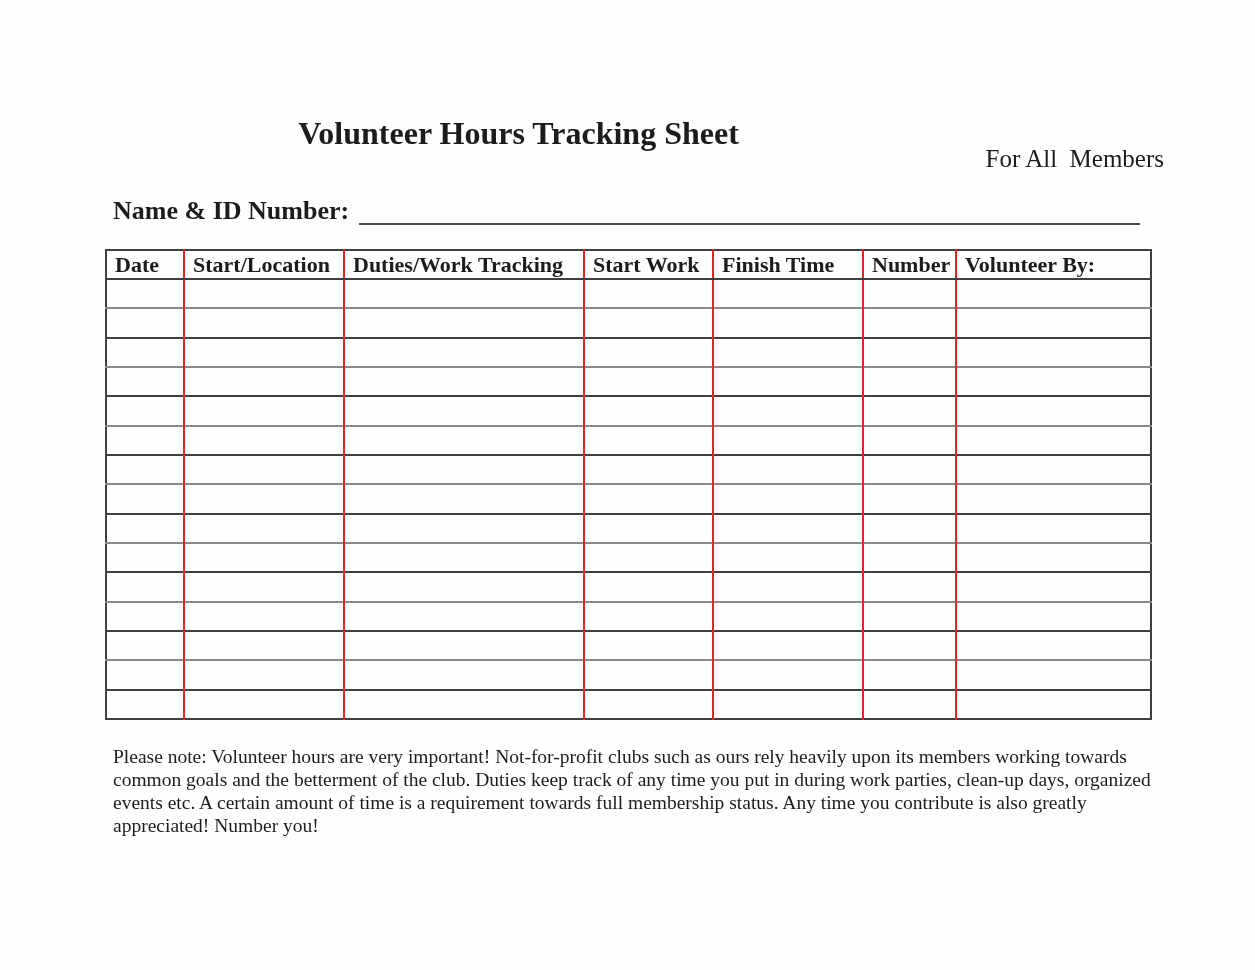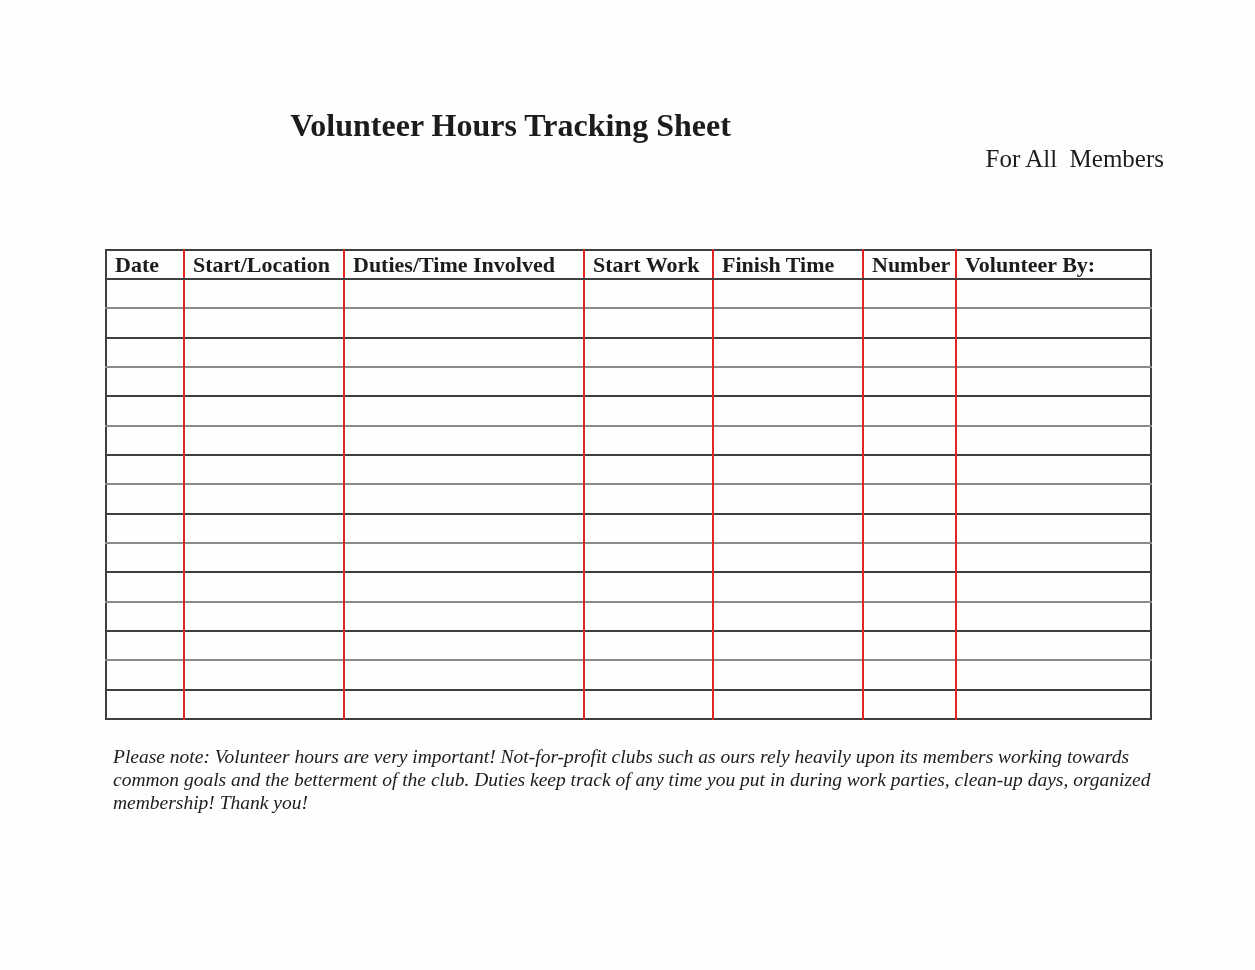"Volunteer Hours Tracking Sheet" .title { margin: 4px -> 12px }
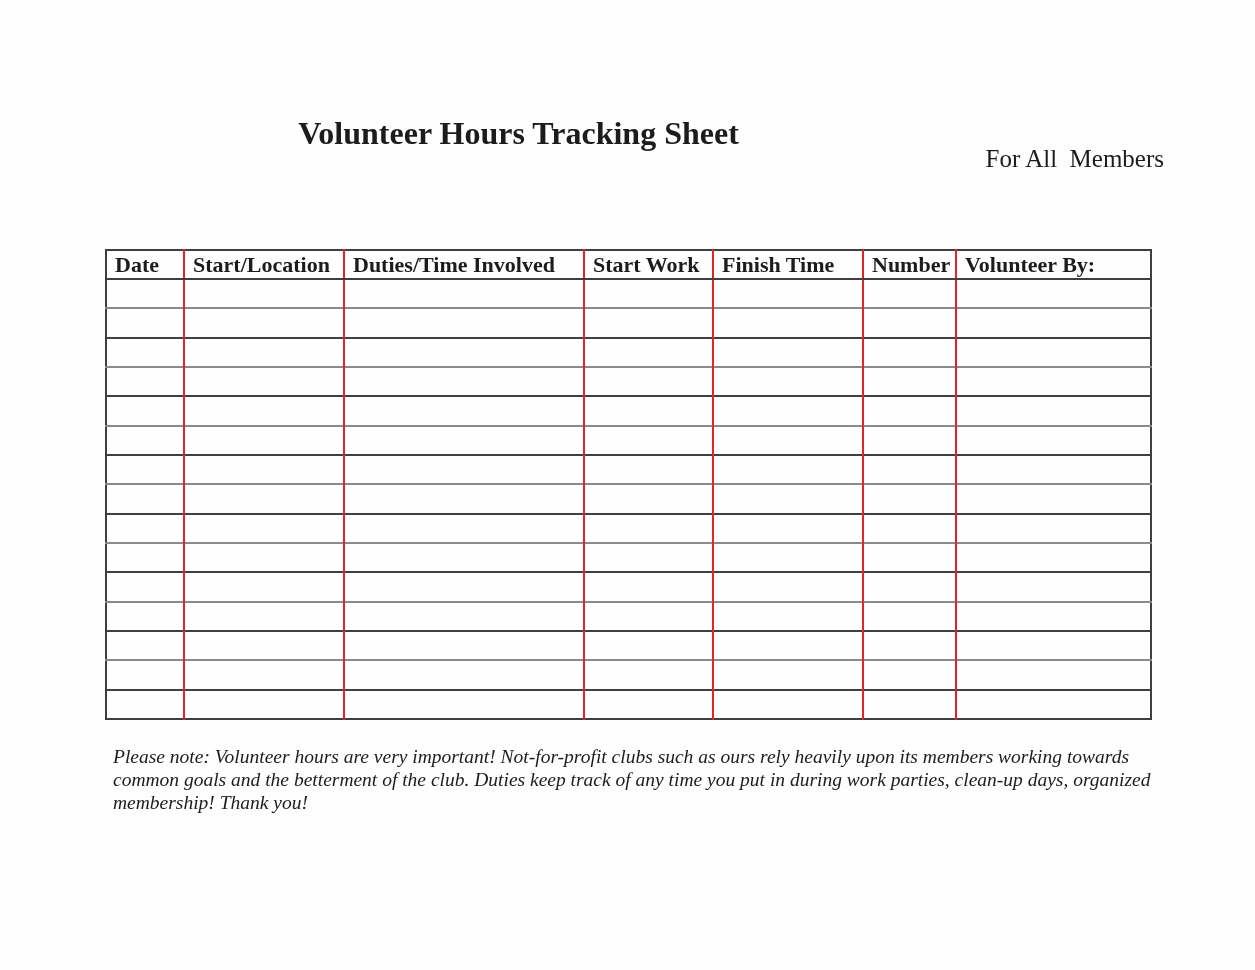"Name & ID Number:" div.name-row { html: none -> <div> <span>Name &amp; ID Number:</span> <span></span> </div> }
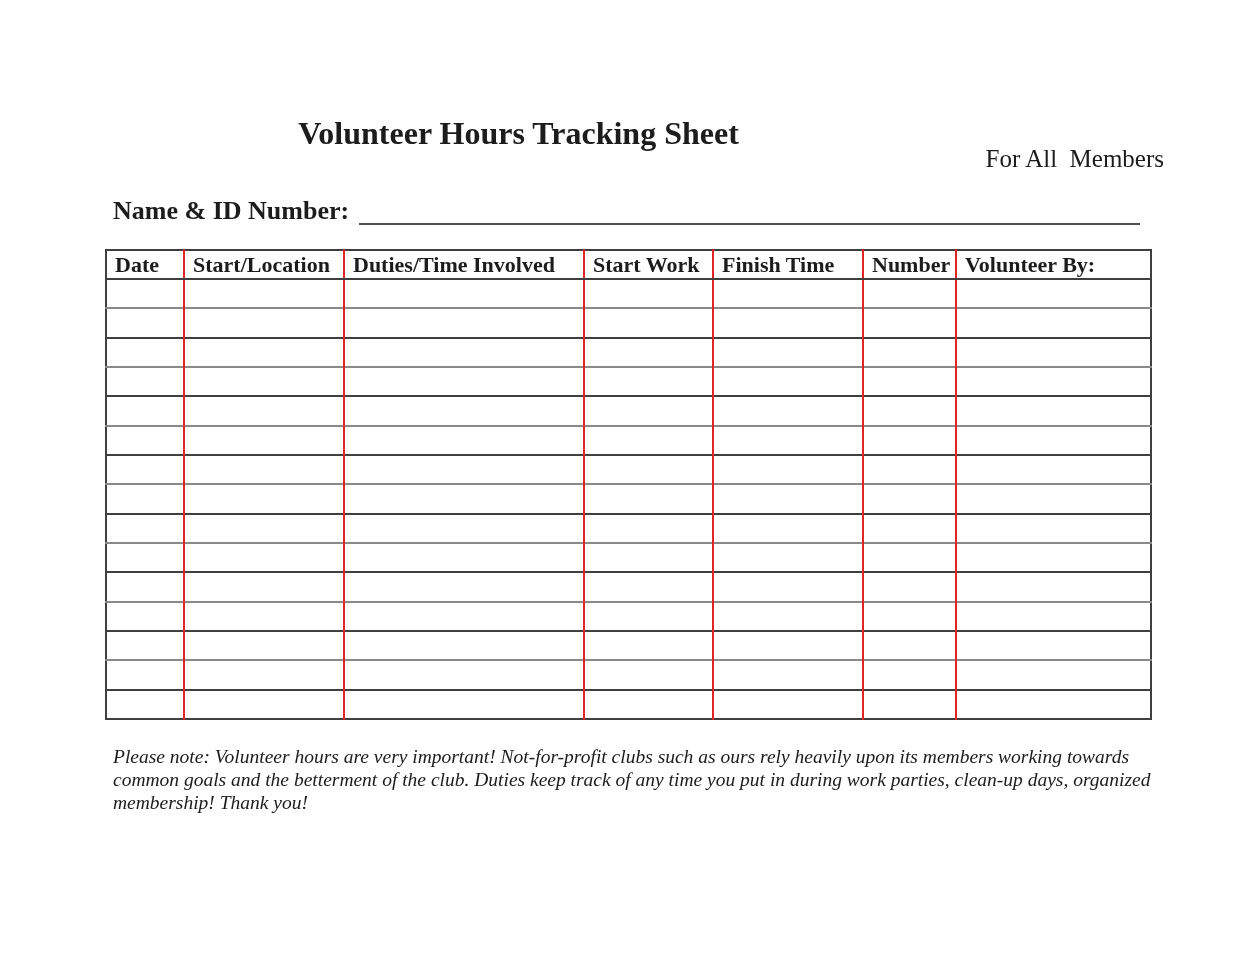"Duties/Time Involved" th { text: Duties/Time Involved -> Duties/Work Tracking }
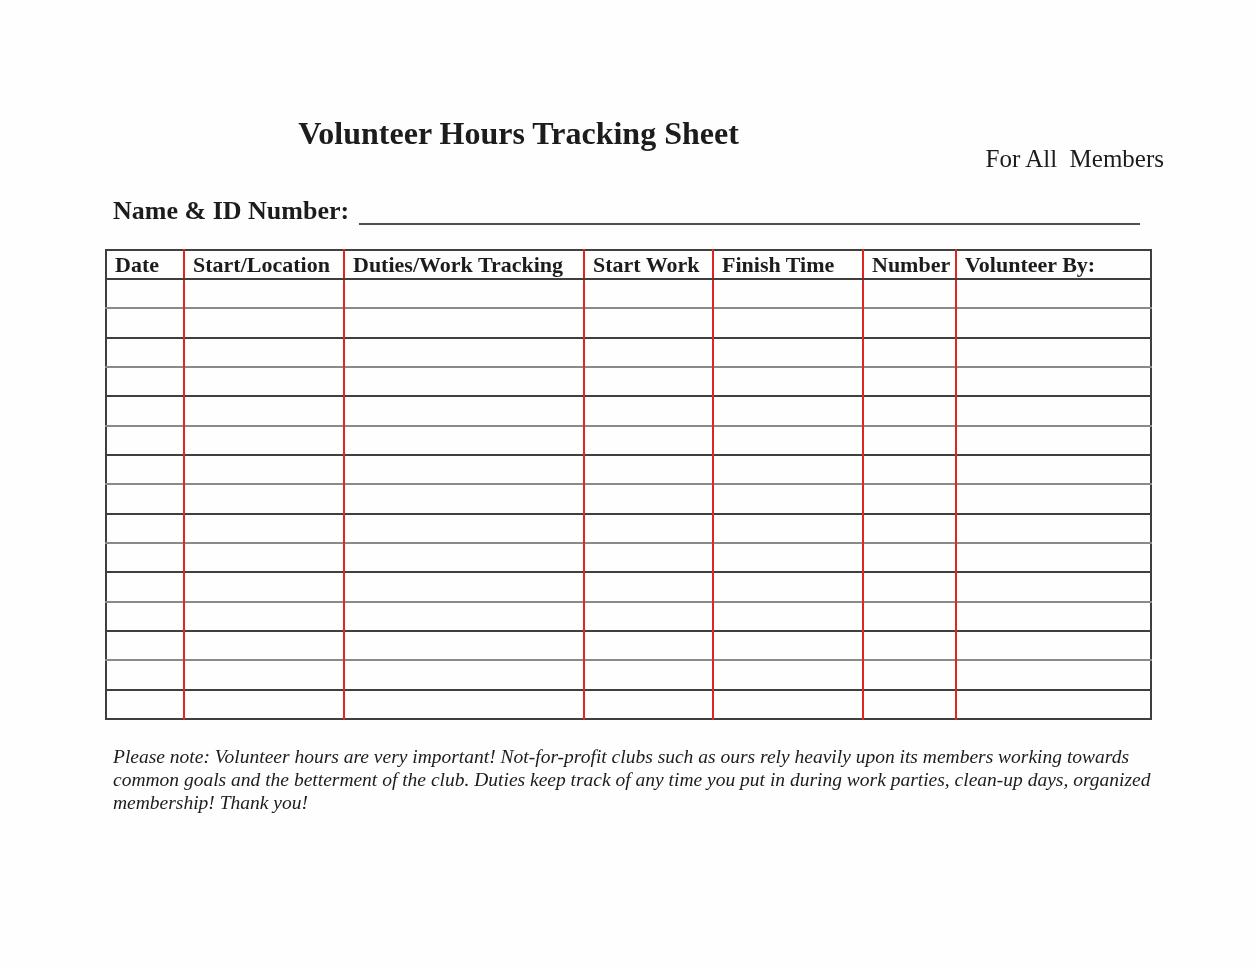"Please note: Volunteer hours are" .footer div { font-style: italic -> none }
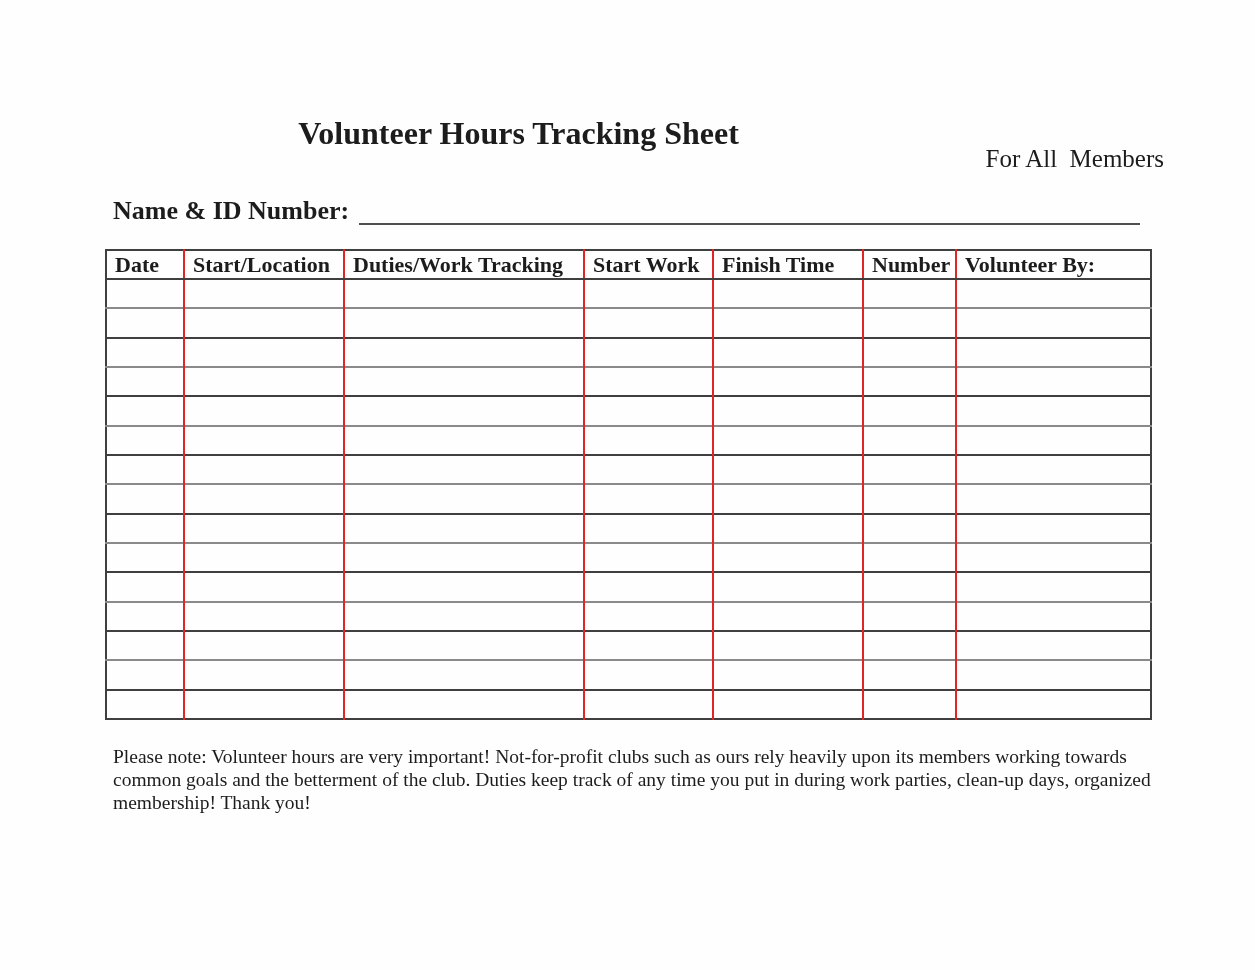"events etc. A certain amount" div { html: none -> <div>events etc. A certain amount of time is a requirement towards full membership status. Any time you contribute is also greatly</div> }
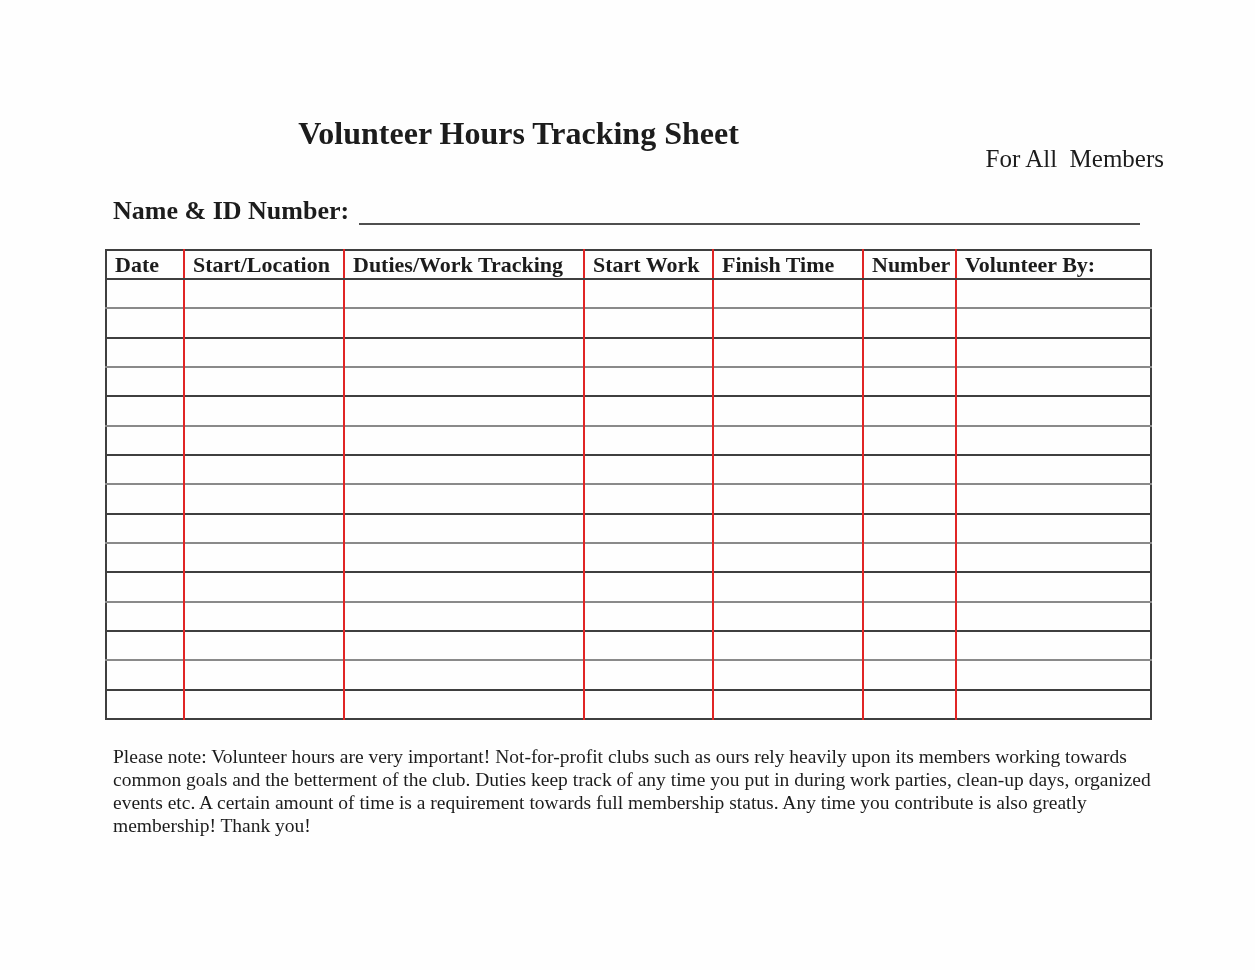"membership! Thank you!" div { text: membership! Thank -> appreciated! Number }
